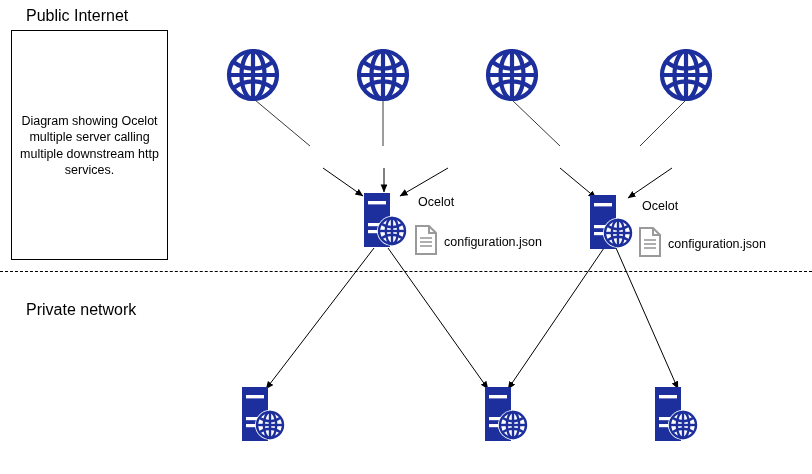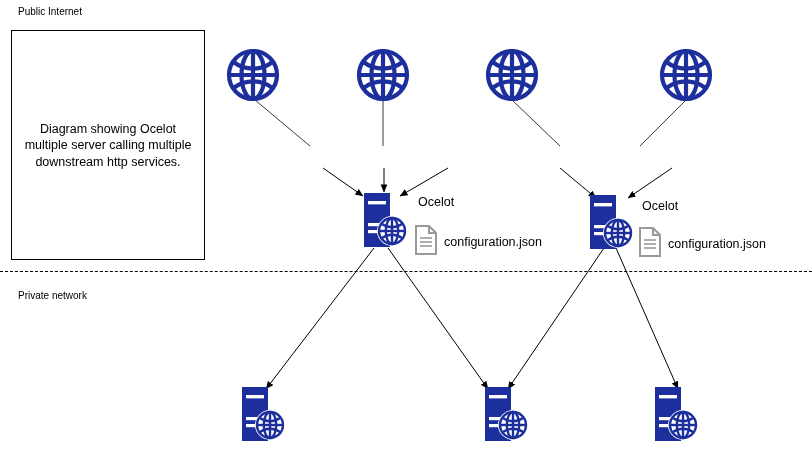"Public Internet" .lbl { font-size: 10px -> 16px; margin-left: none -> 8px }
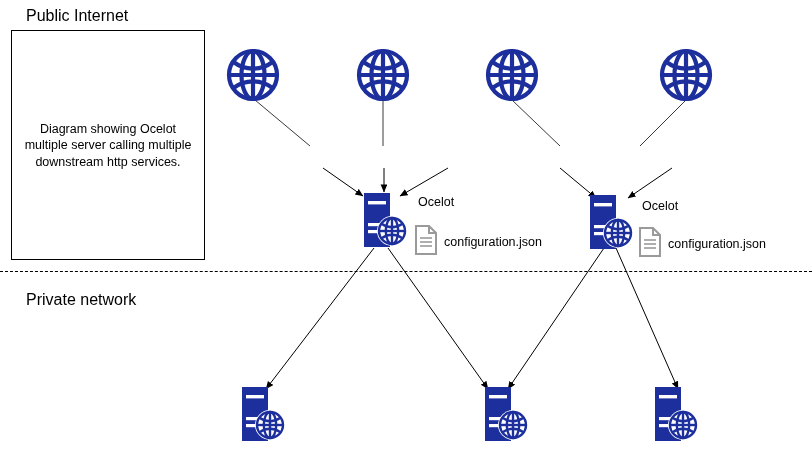"Diagram showing Ocelot multiple server" #public-internet-box { width: 194px -> 157px }
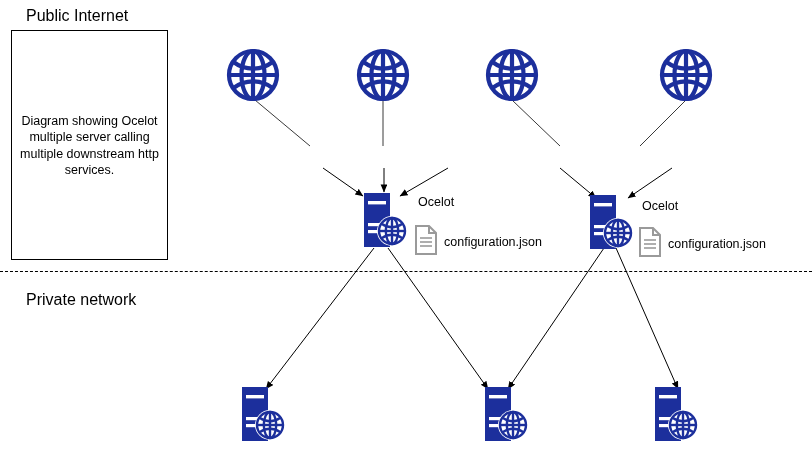"Private network" #private-network-label { top: 290px -> 300px }
